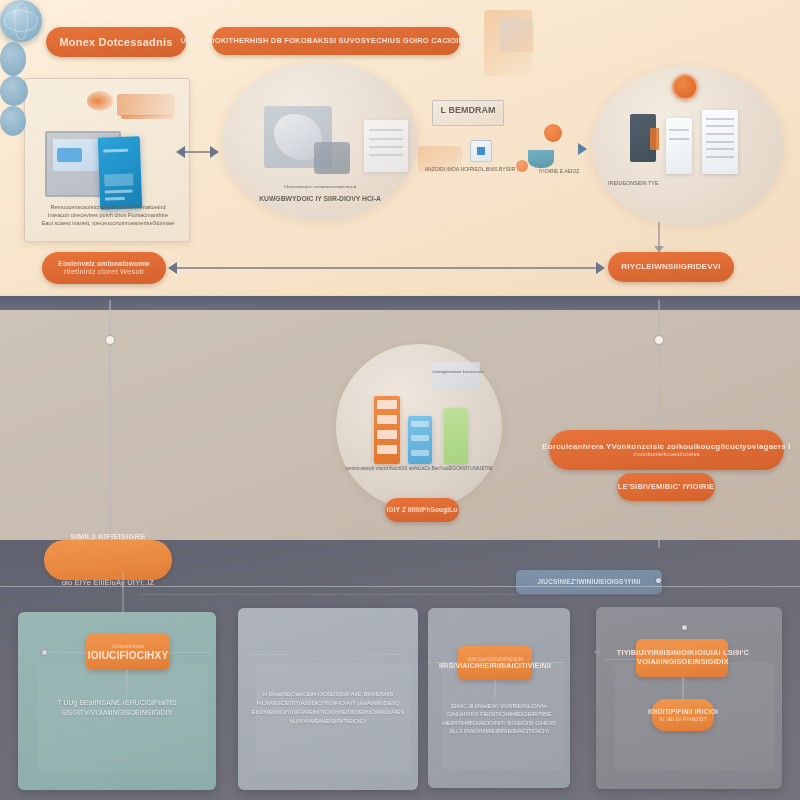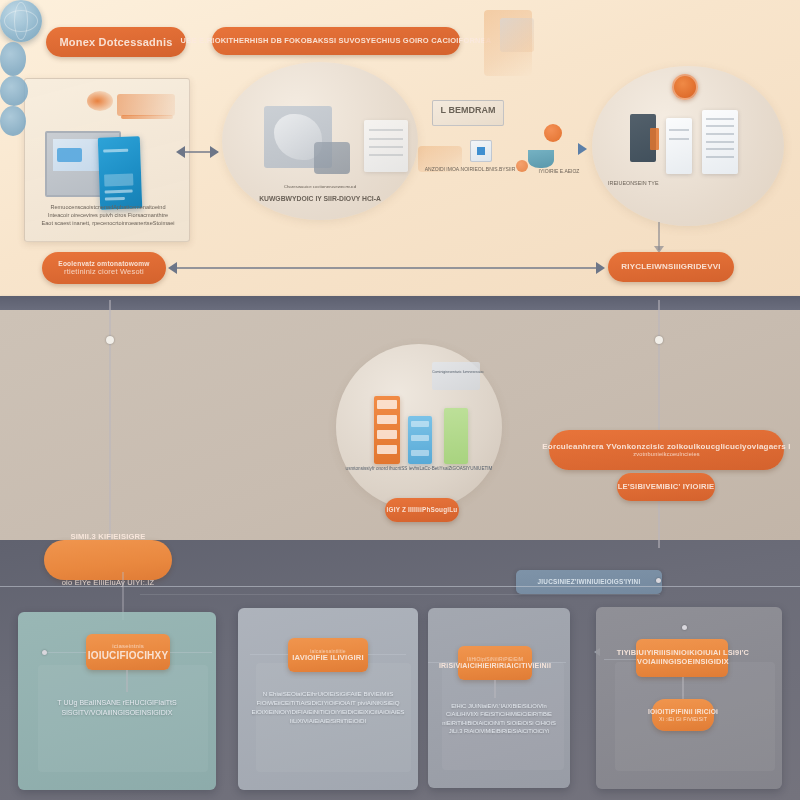"IAVIOIFIE ILIVIGIRI" div.pill { html: <div> <span>iaicaiesaintiitie</span> <span>IAVIOIFIE ILIVIGIRI</span> </div> -> none }
